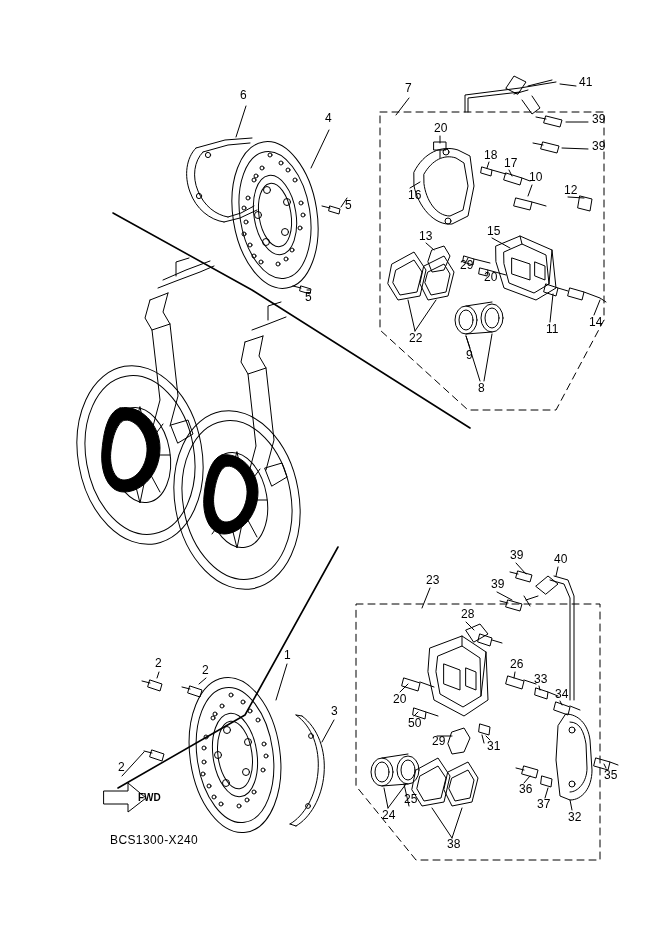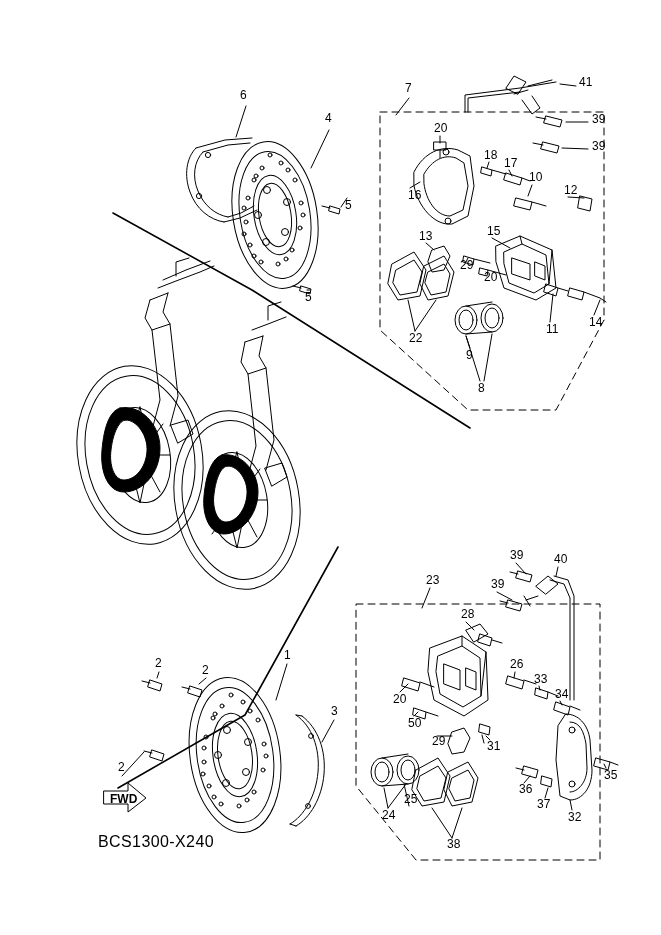"FWD" .fwdlabel { font-size: 12px -> 10px; margin-left: none -> 28px }
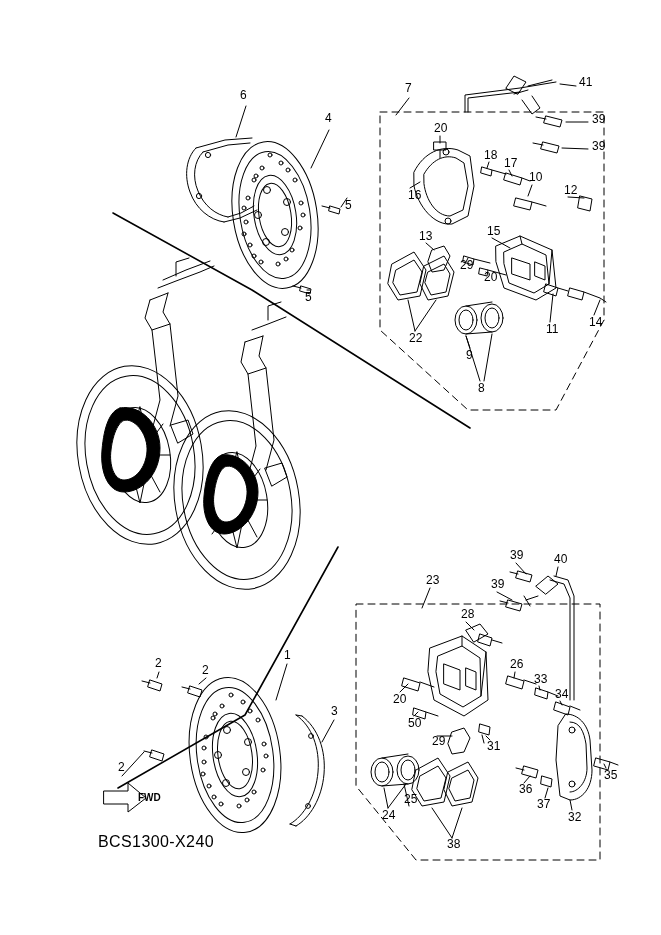"BCS1300-X240" .partcode { font-size: 16px -> 12px; margin-left: none -> 12px }
